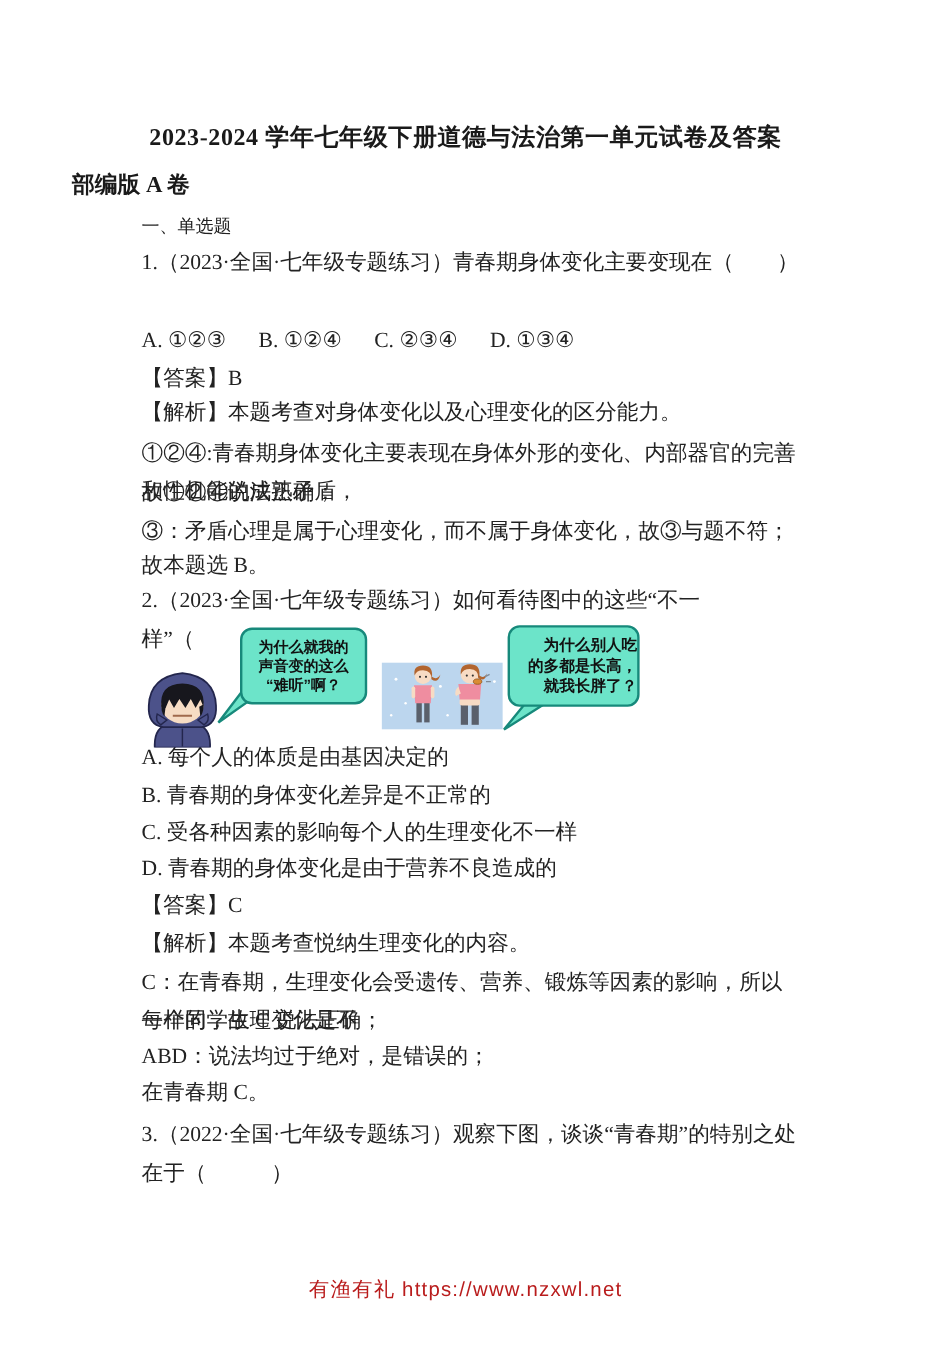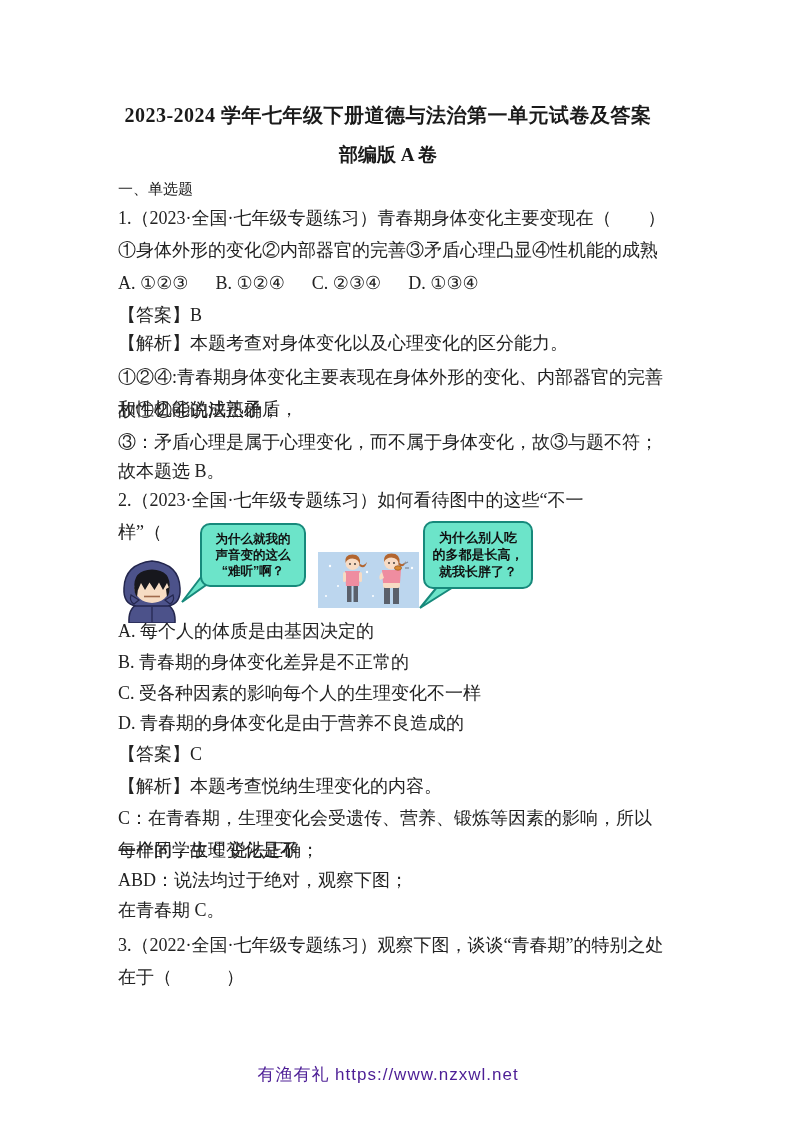"部编版 A 卷" .subtitle { text-align: center -> left }
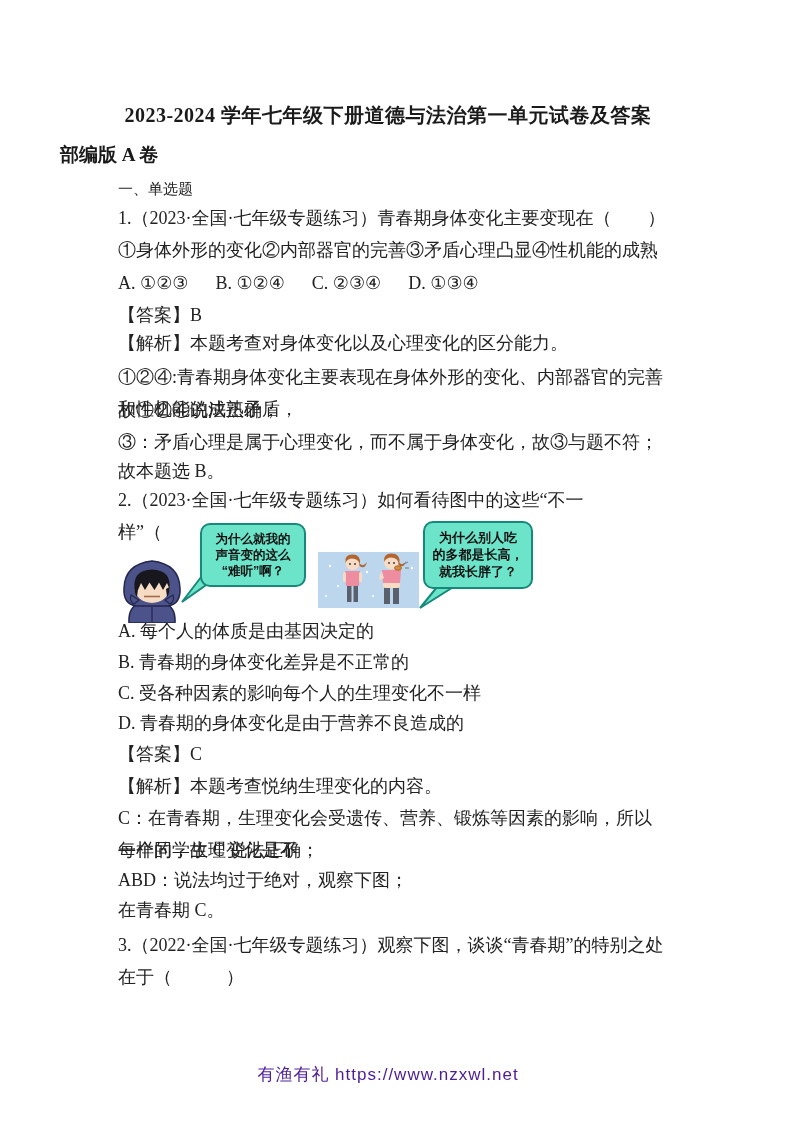"①身体外形的变化②内部器官的完善③矛盾心理凸显④性机能的成熟" div.line { html: <div>①身体外形的变化②内部器官的完善③矛盾心理凸显④性机能的成熟</div> -> none }
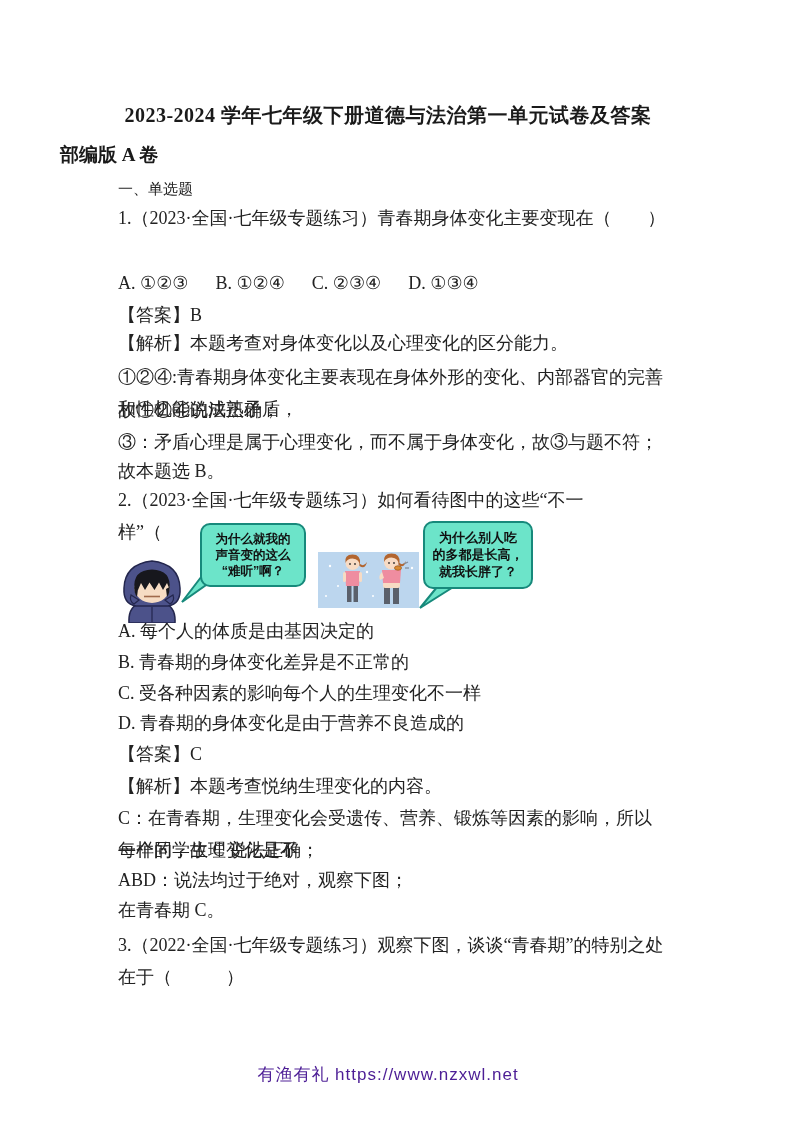"为什么别人吃" .bubble-right { text-align: none -> right }
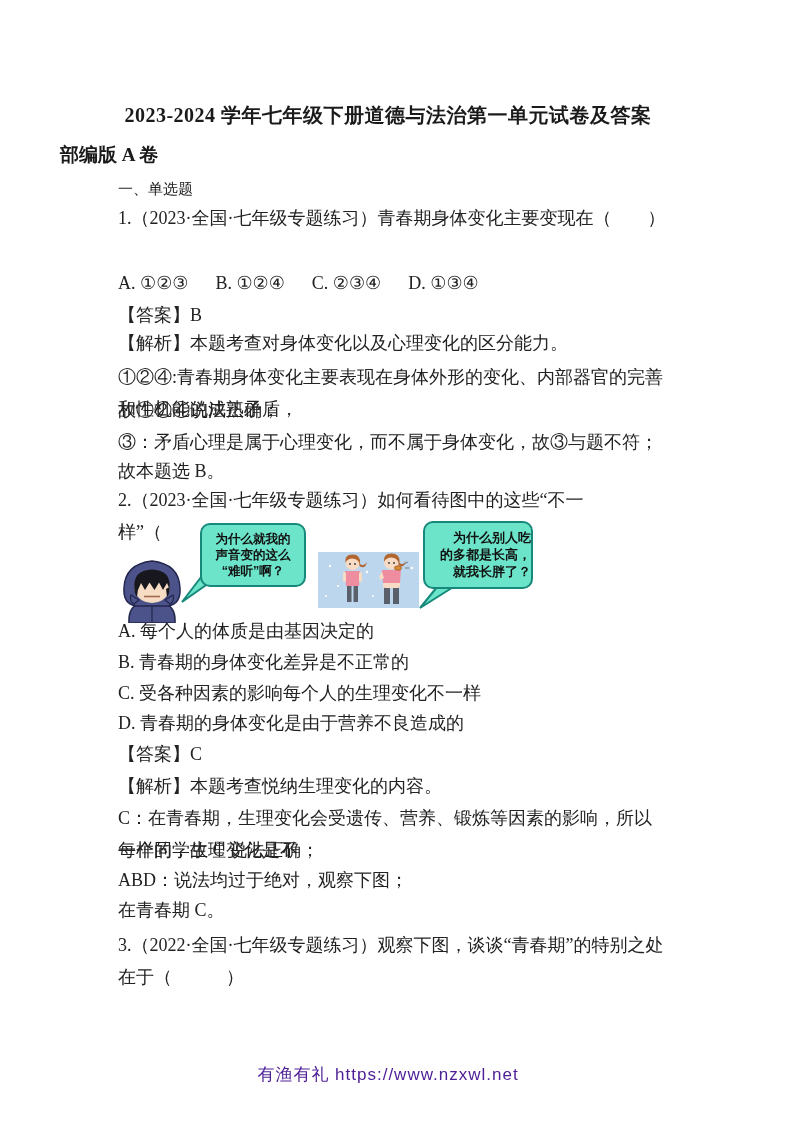"ABD：说法均过于绝对，观察下图；" div.line { text: 观察下图 -> 是错误的 }
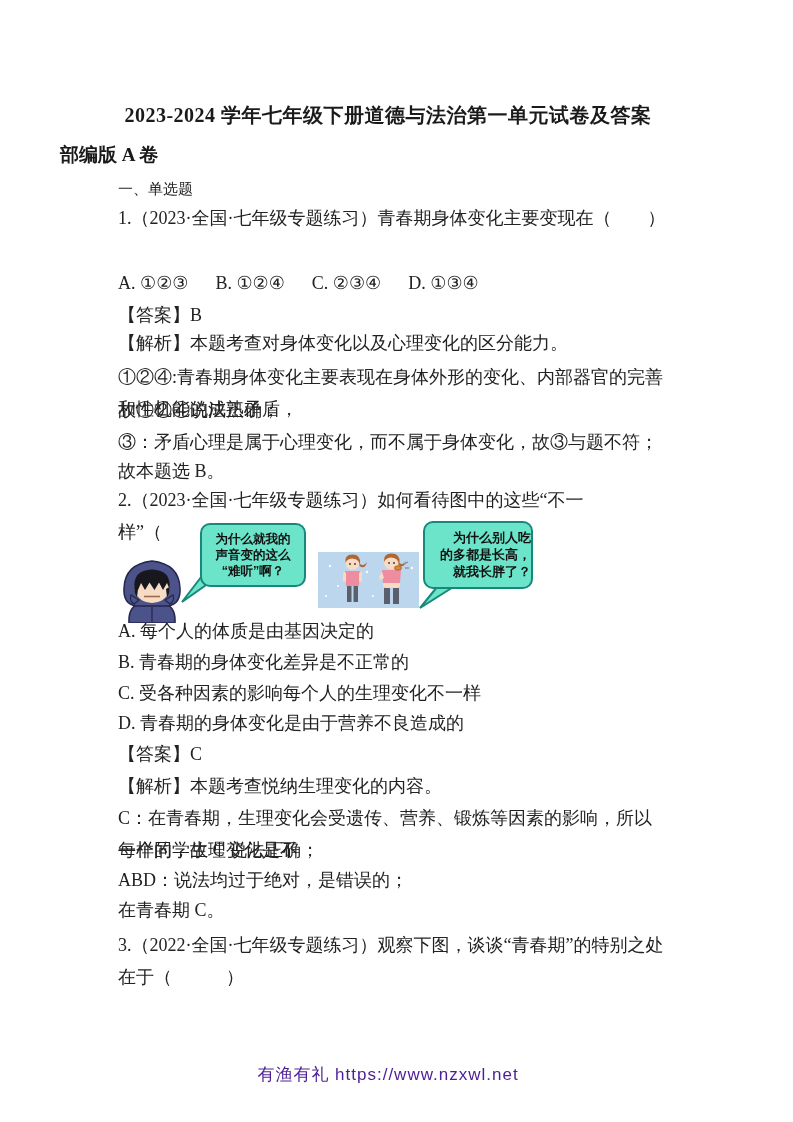"有渔有礼 https://www.nzxwl.net" .footer { color: #4c1d95 -> #b91c1c }
